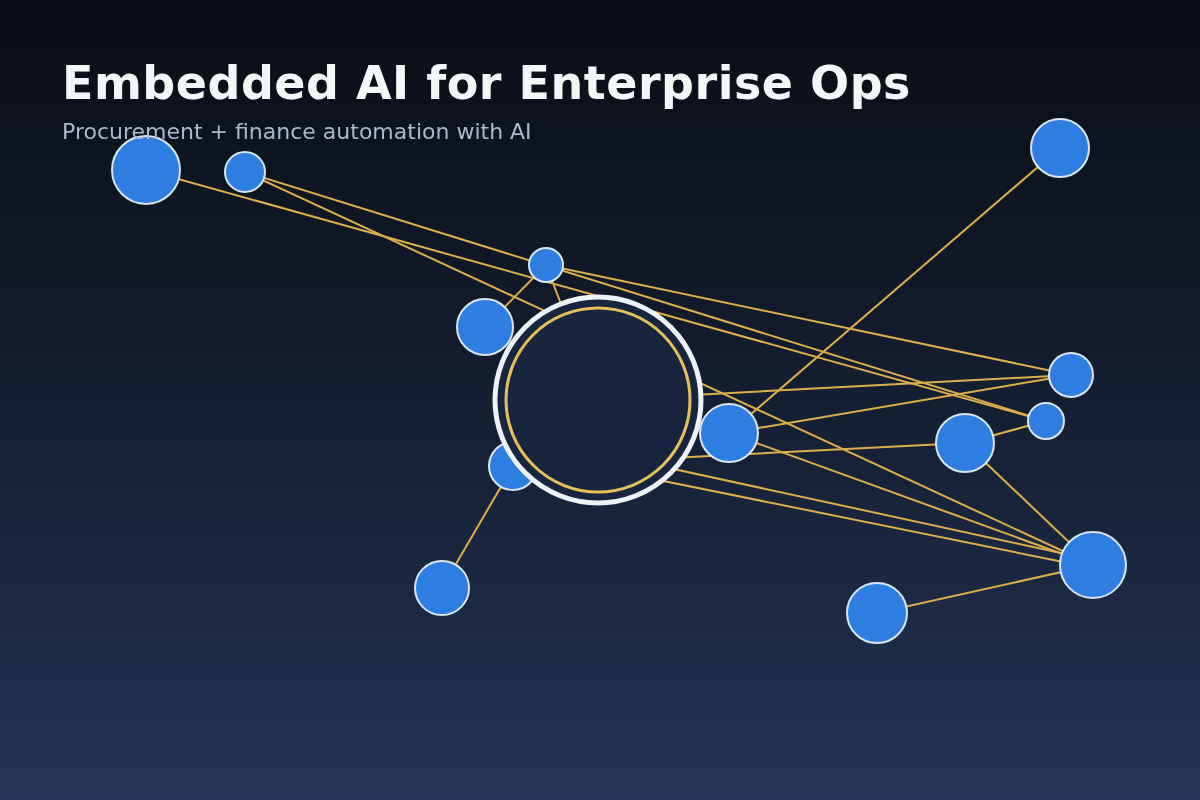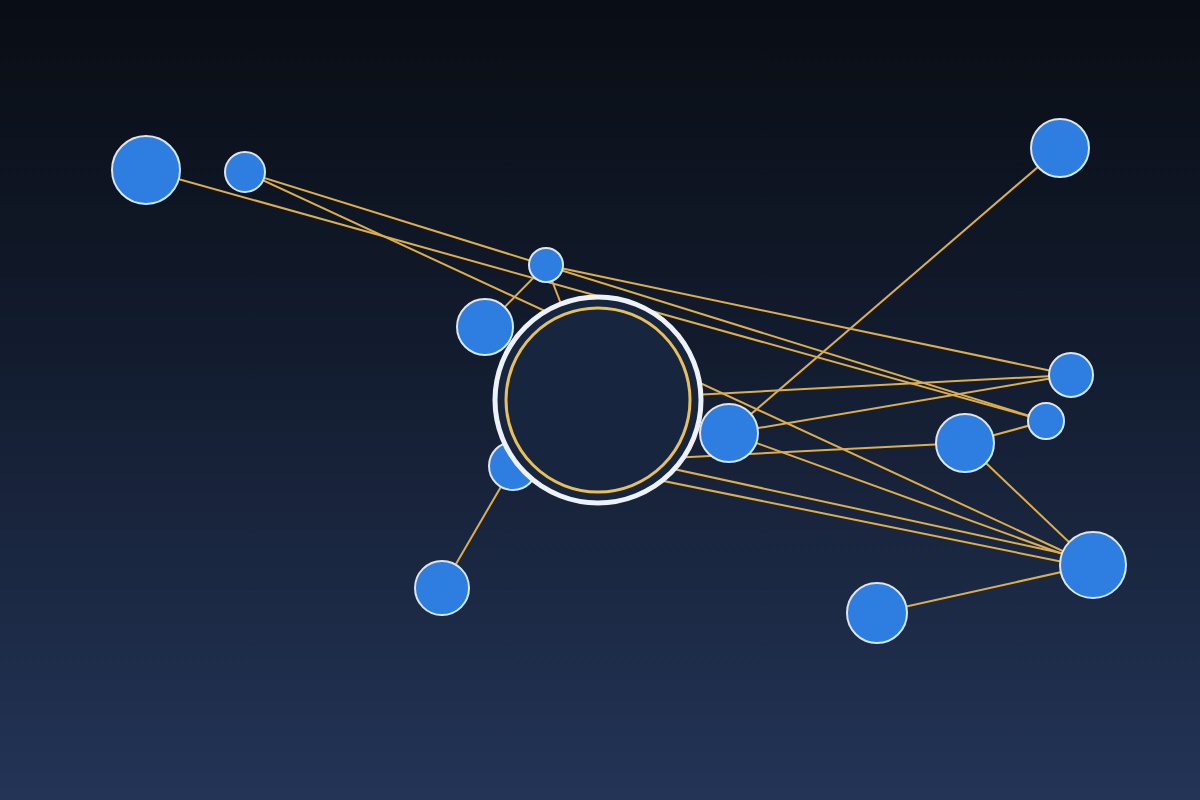"Embedded AI for Enterprise Ops" header.slide-header { html: none -> <header> <h1>Embedded AI for Enterprise Ops</h1> <p>Procurement + finance automation with AI</p> </header> }
